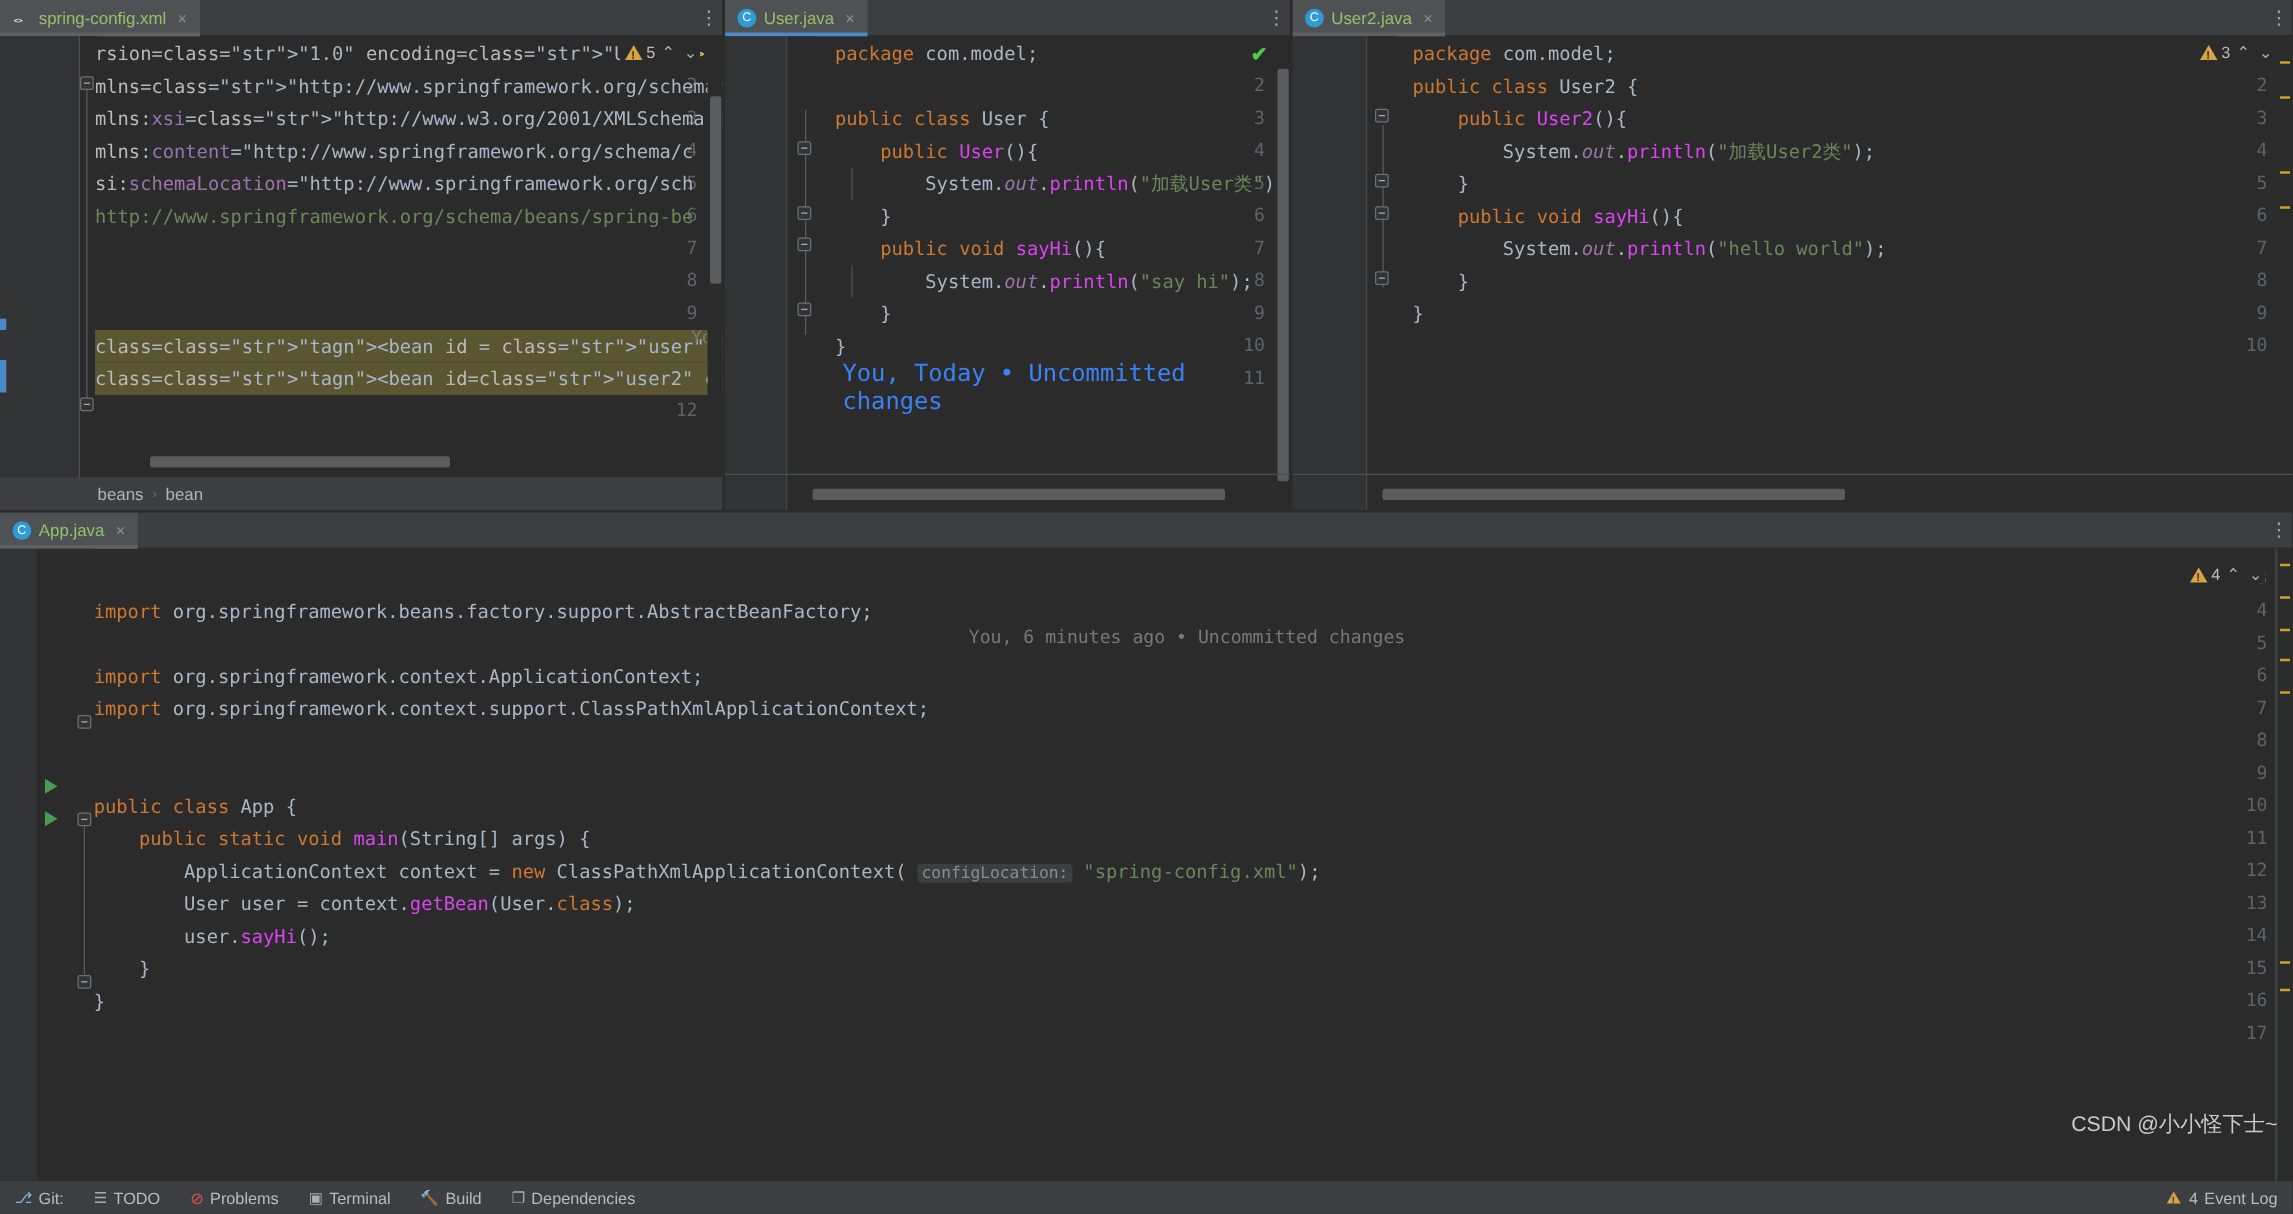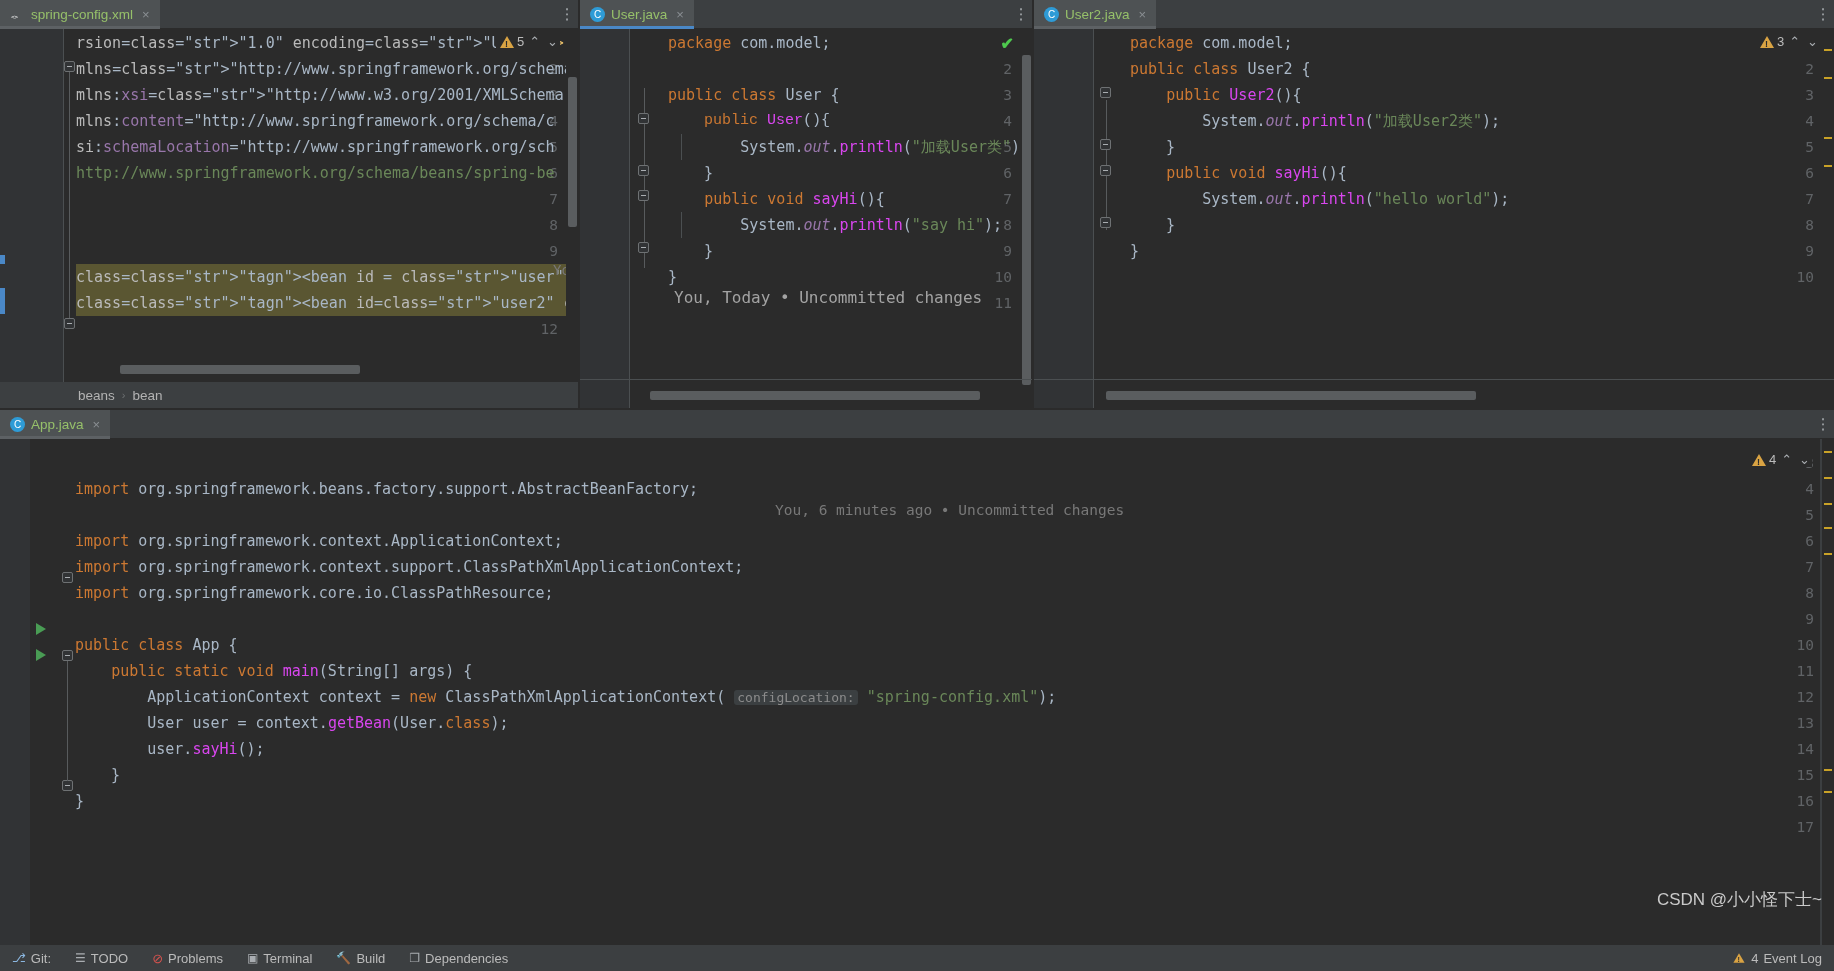"public User(){" div.line { font-family: Liberation Mono, monospace -> none }
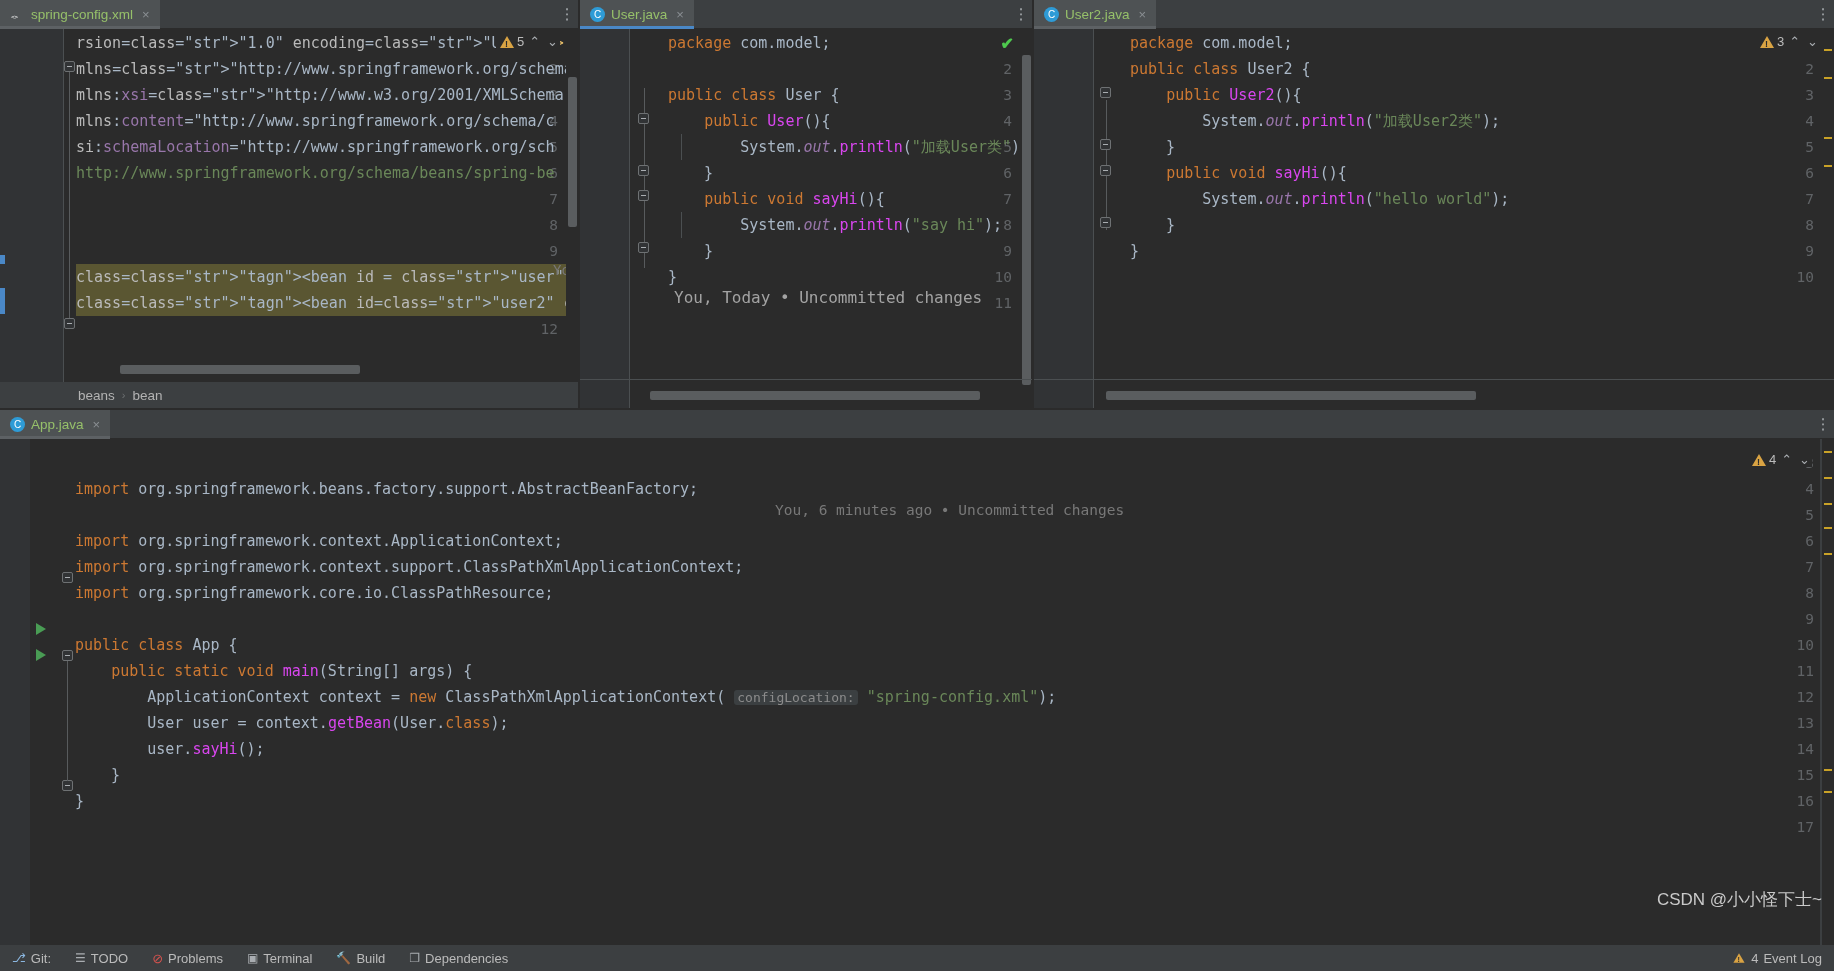"You, Today • Uncommitted changes" div { color: #a3a3a3 -> #3b82f6; font-size: 16px -> 19px }
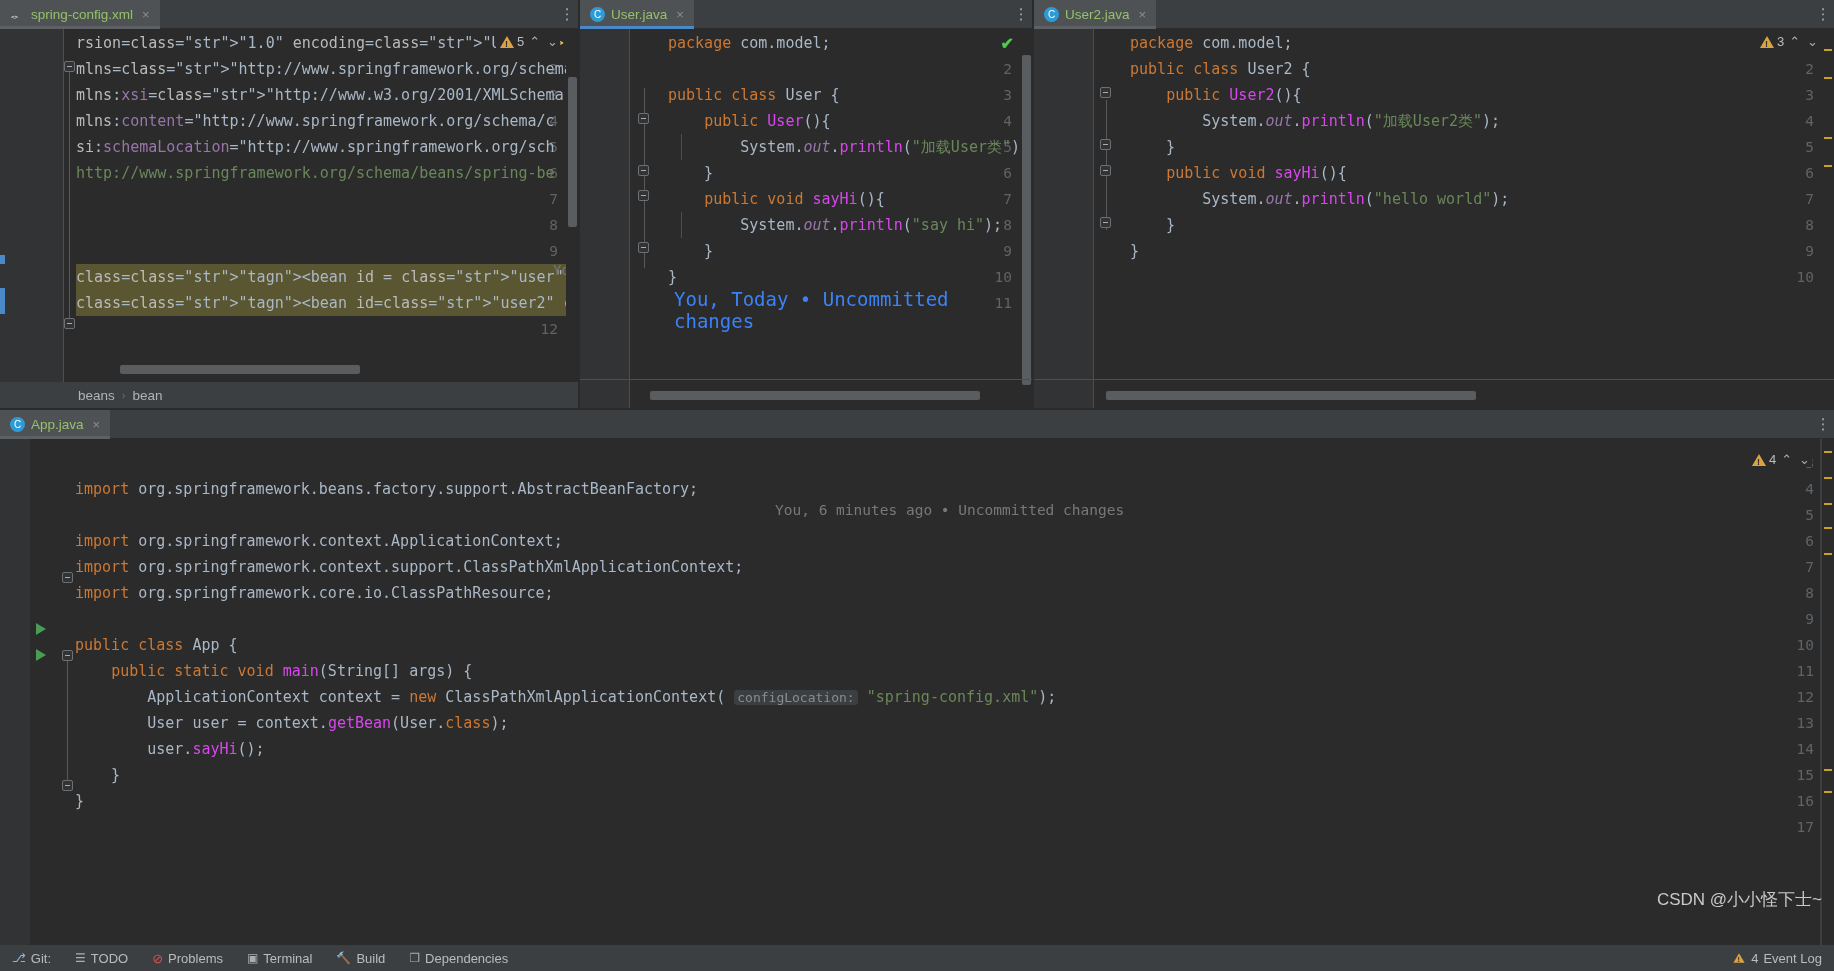"import org.springframework.core.io.ClassPathResource;" div.line { html: <div><span>import</span> org.springframework.core.io.ClassPathResource;</div> -> none }
